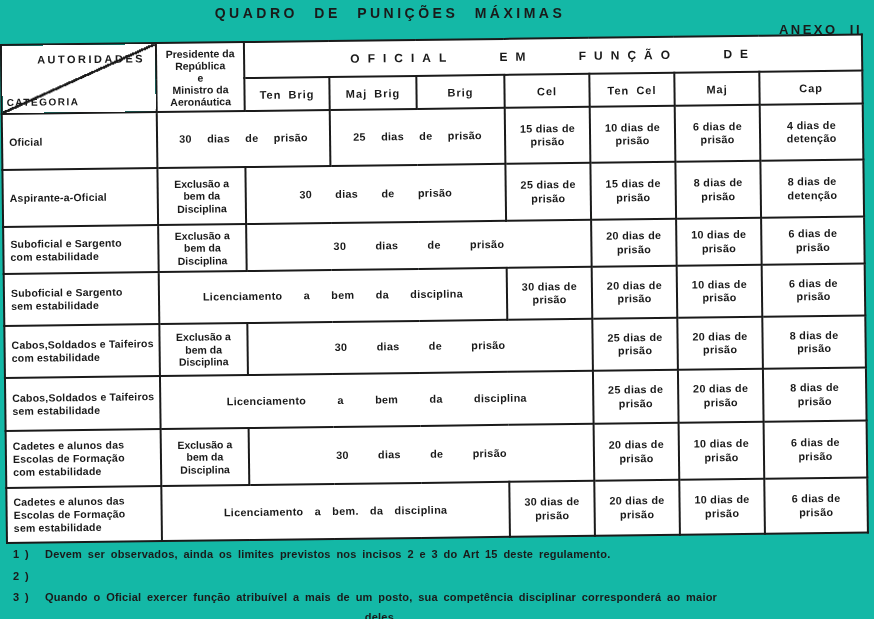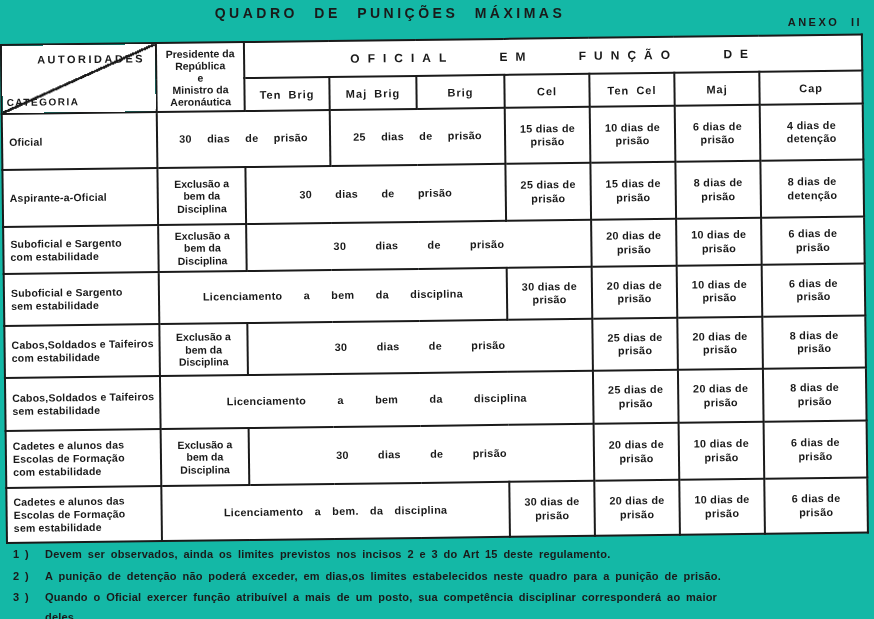"ANEXO II" .annex { font-size: 11px -> 13px; top: 16px -> 22px }
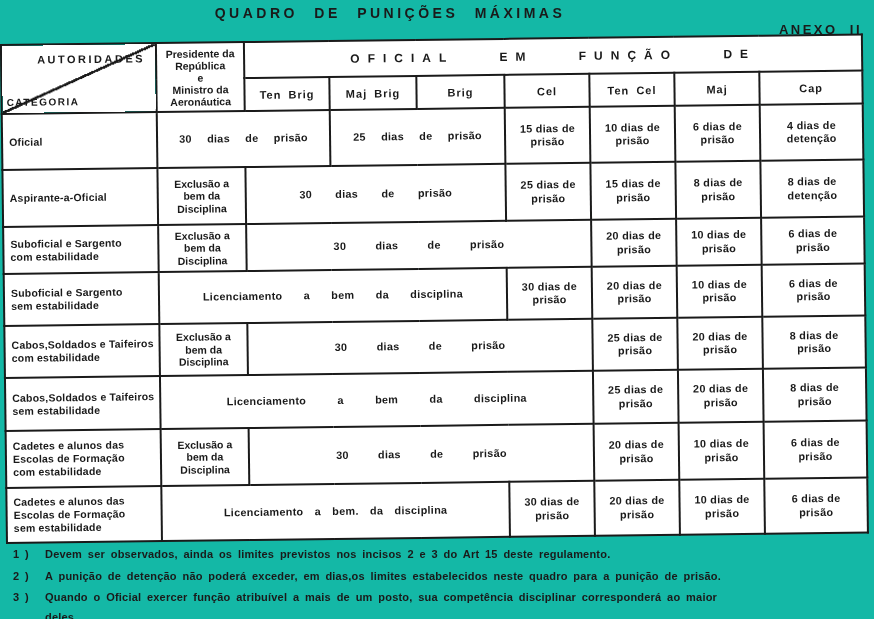"Devem ser observados, ainda os" .fn-text { text-align: none -> center }
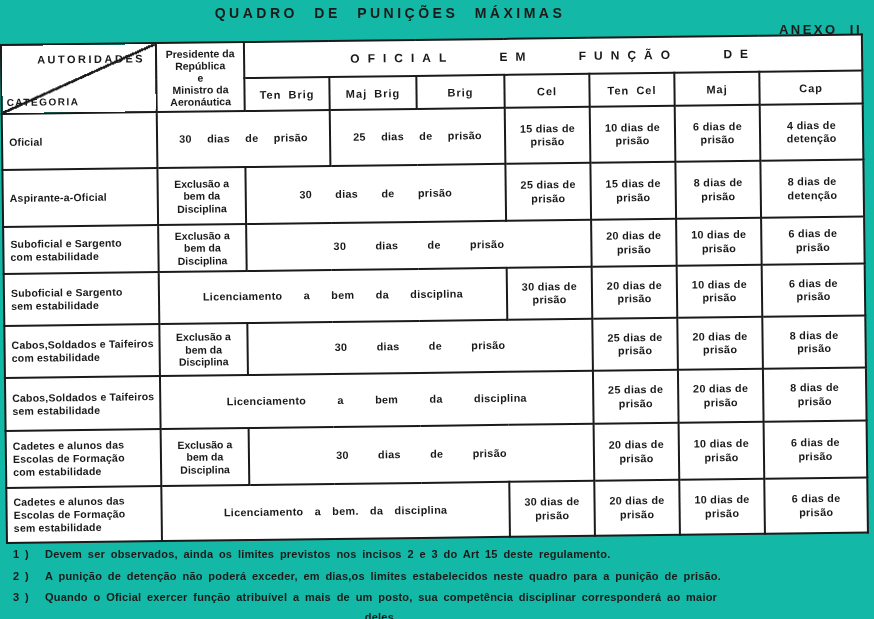"A punição de detenção não" span.fn-text { html: <span>A punição de detenção não poderá exceder, em dias,os limites estabelecidos neste quadro para a punição de prisão.</span> -> none }
